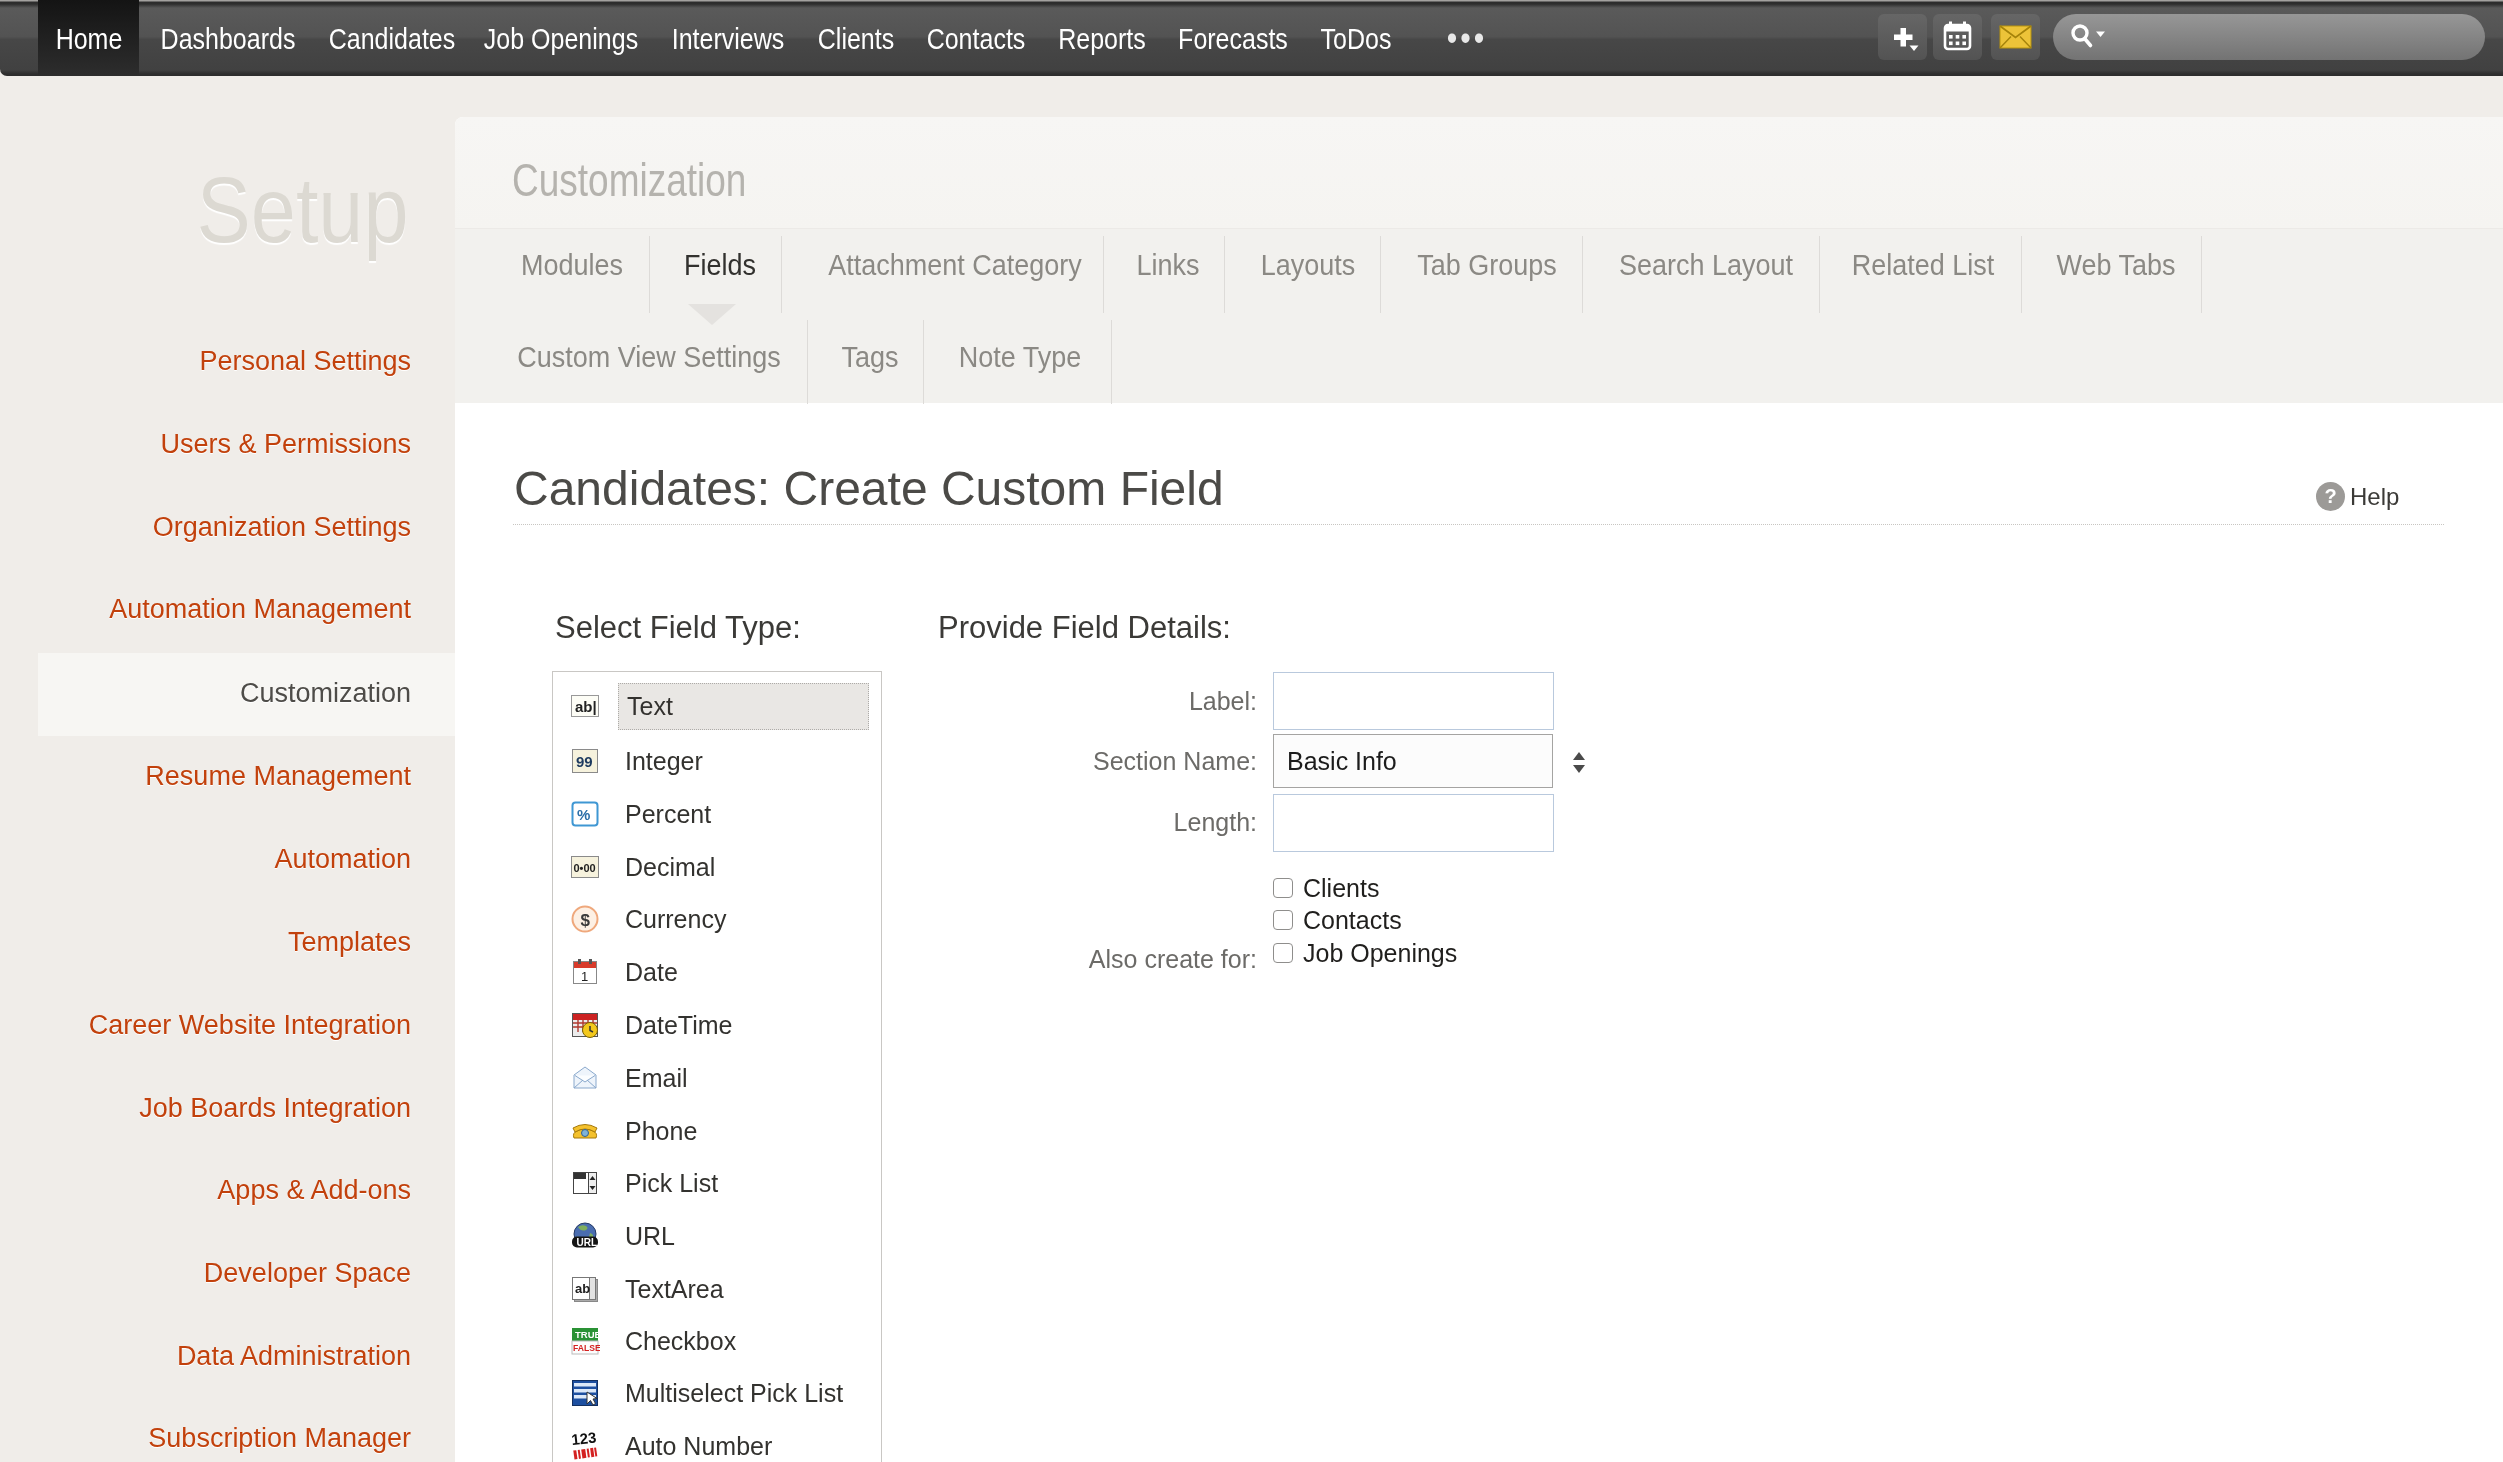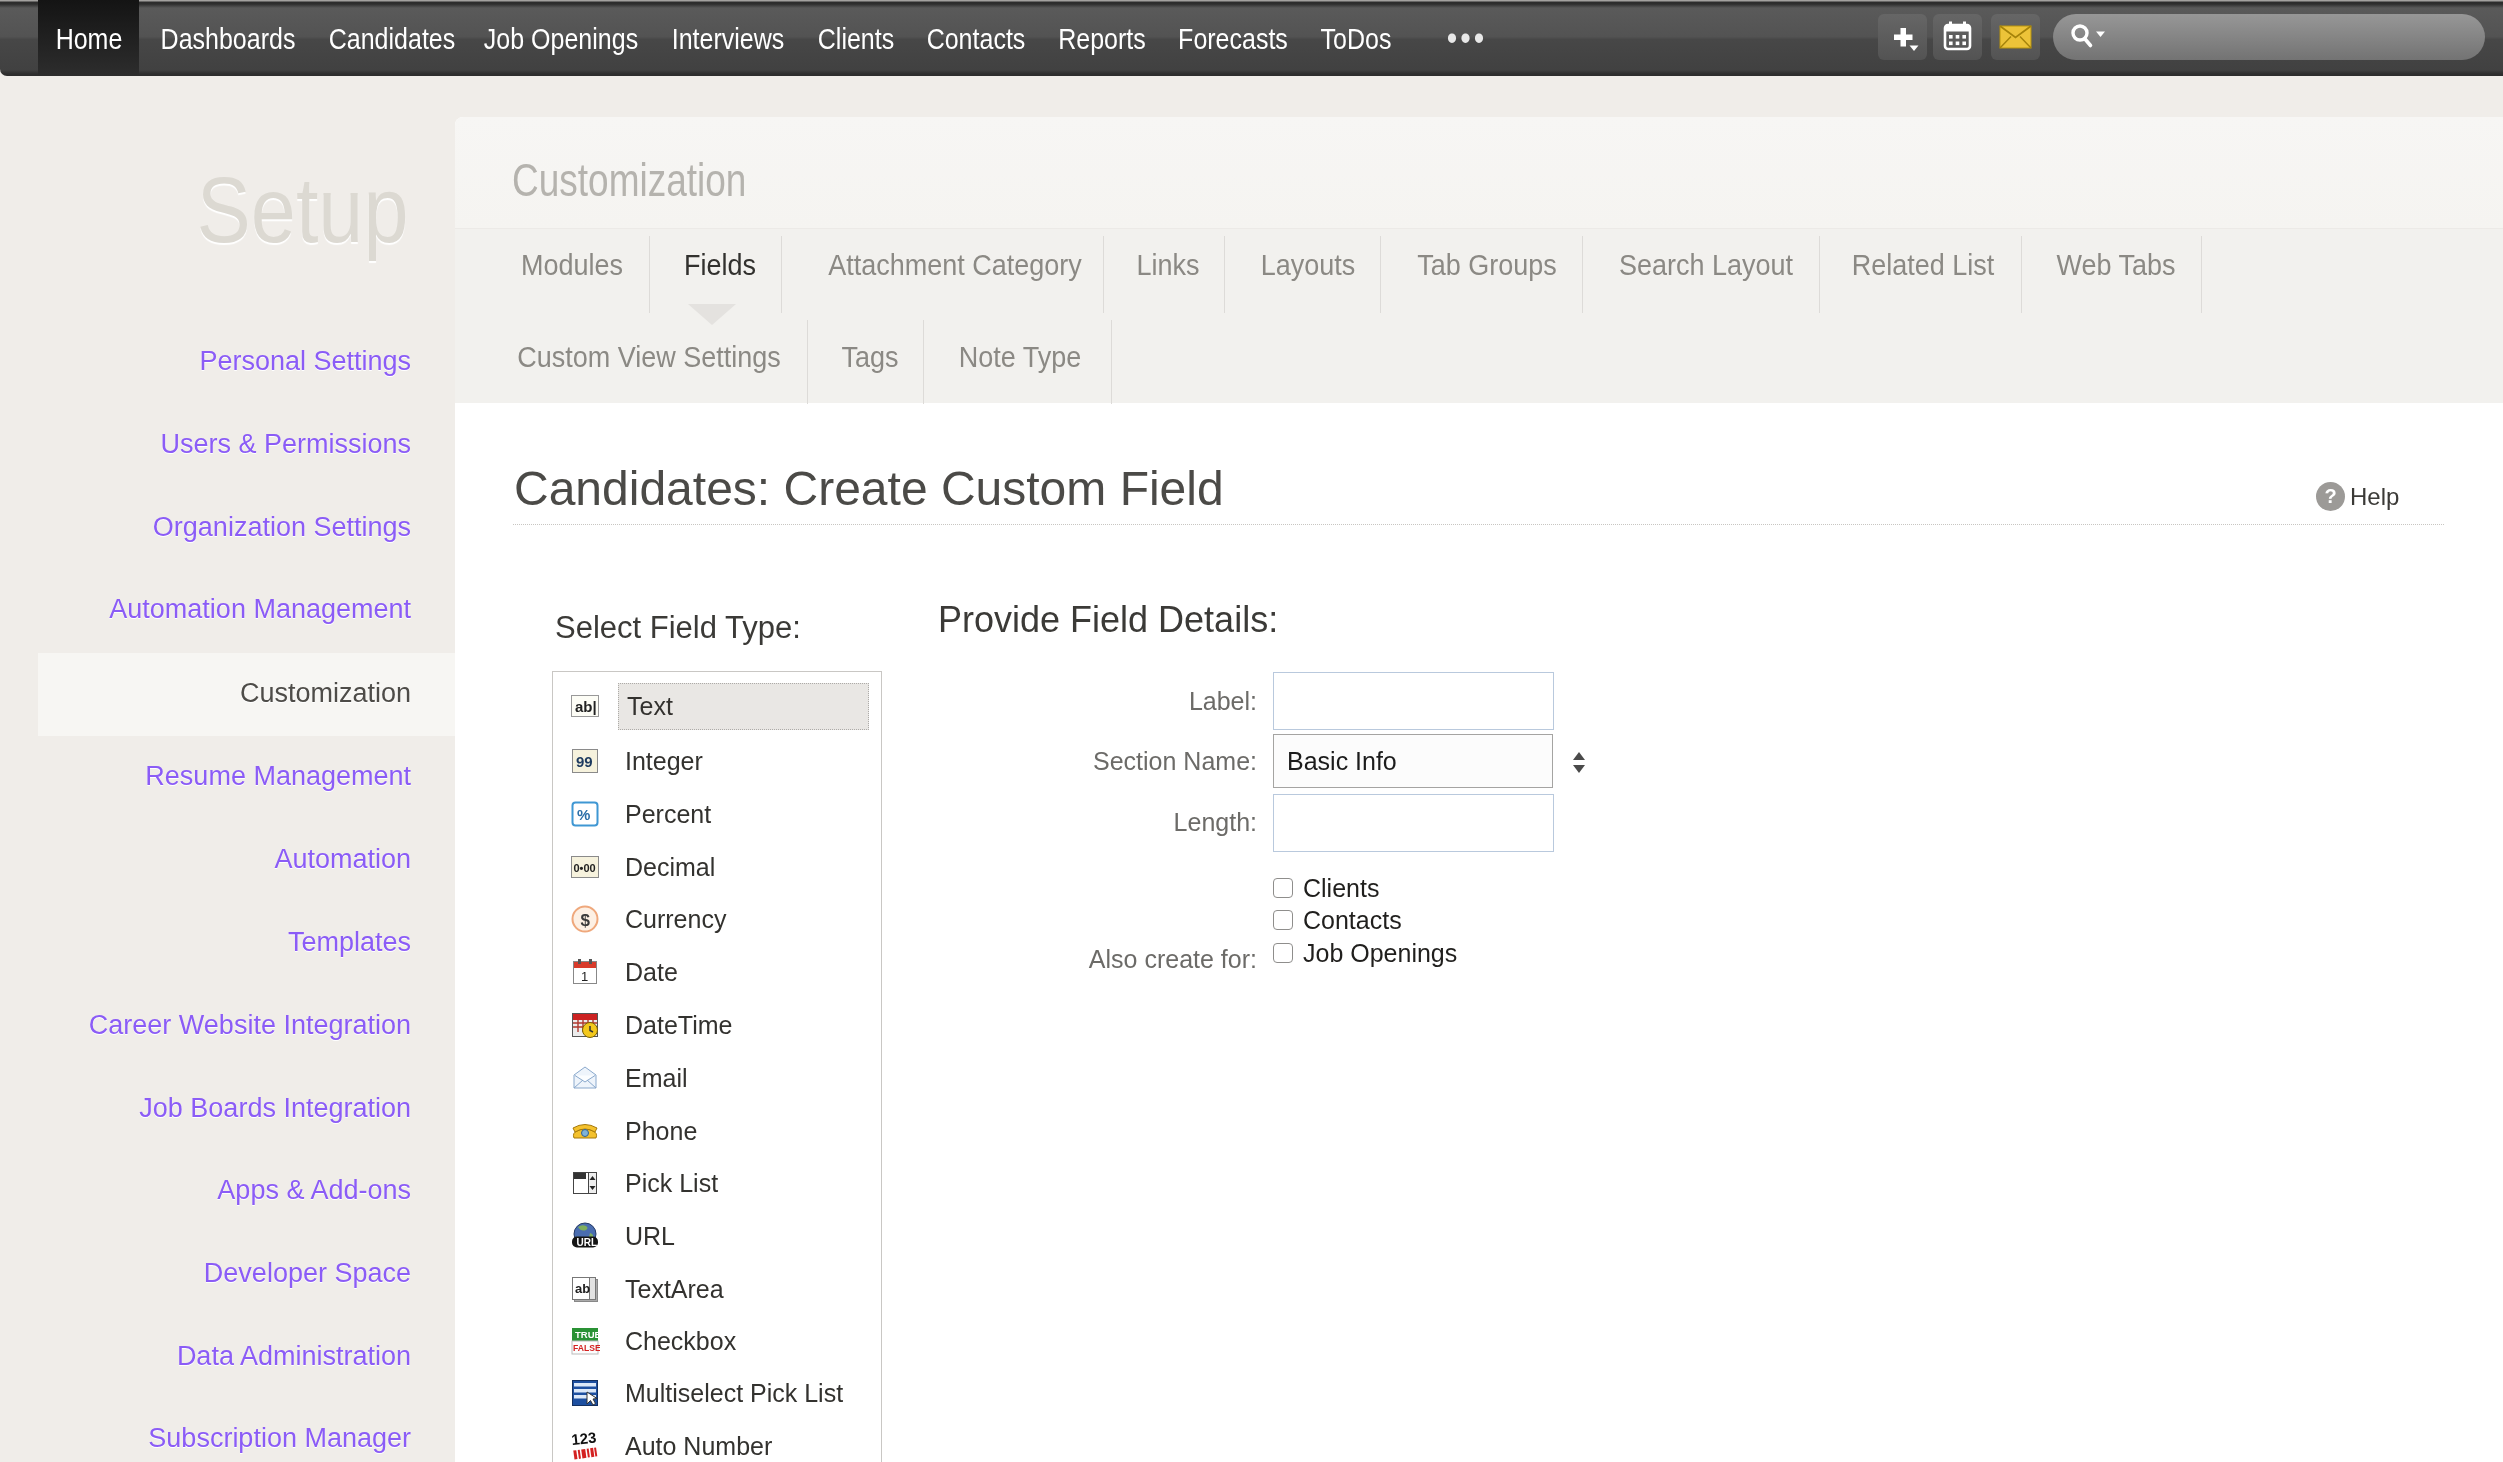"Personal Settings" .sitem { color: #8b5cf6 -> #c2410c }
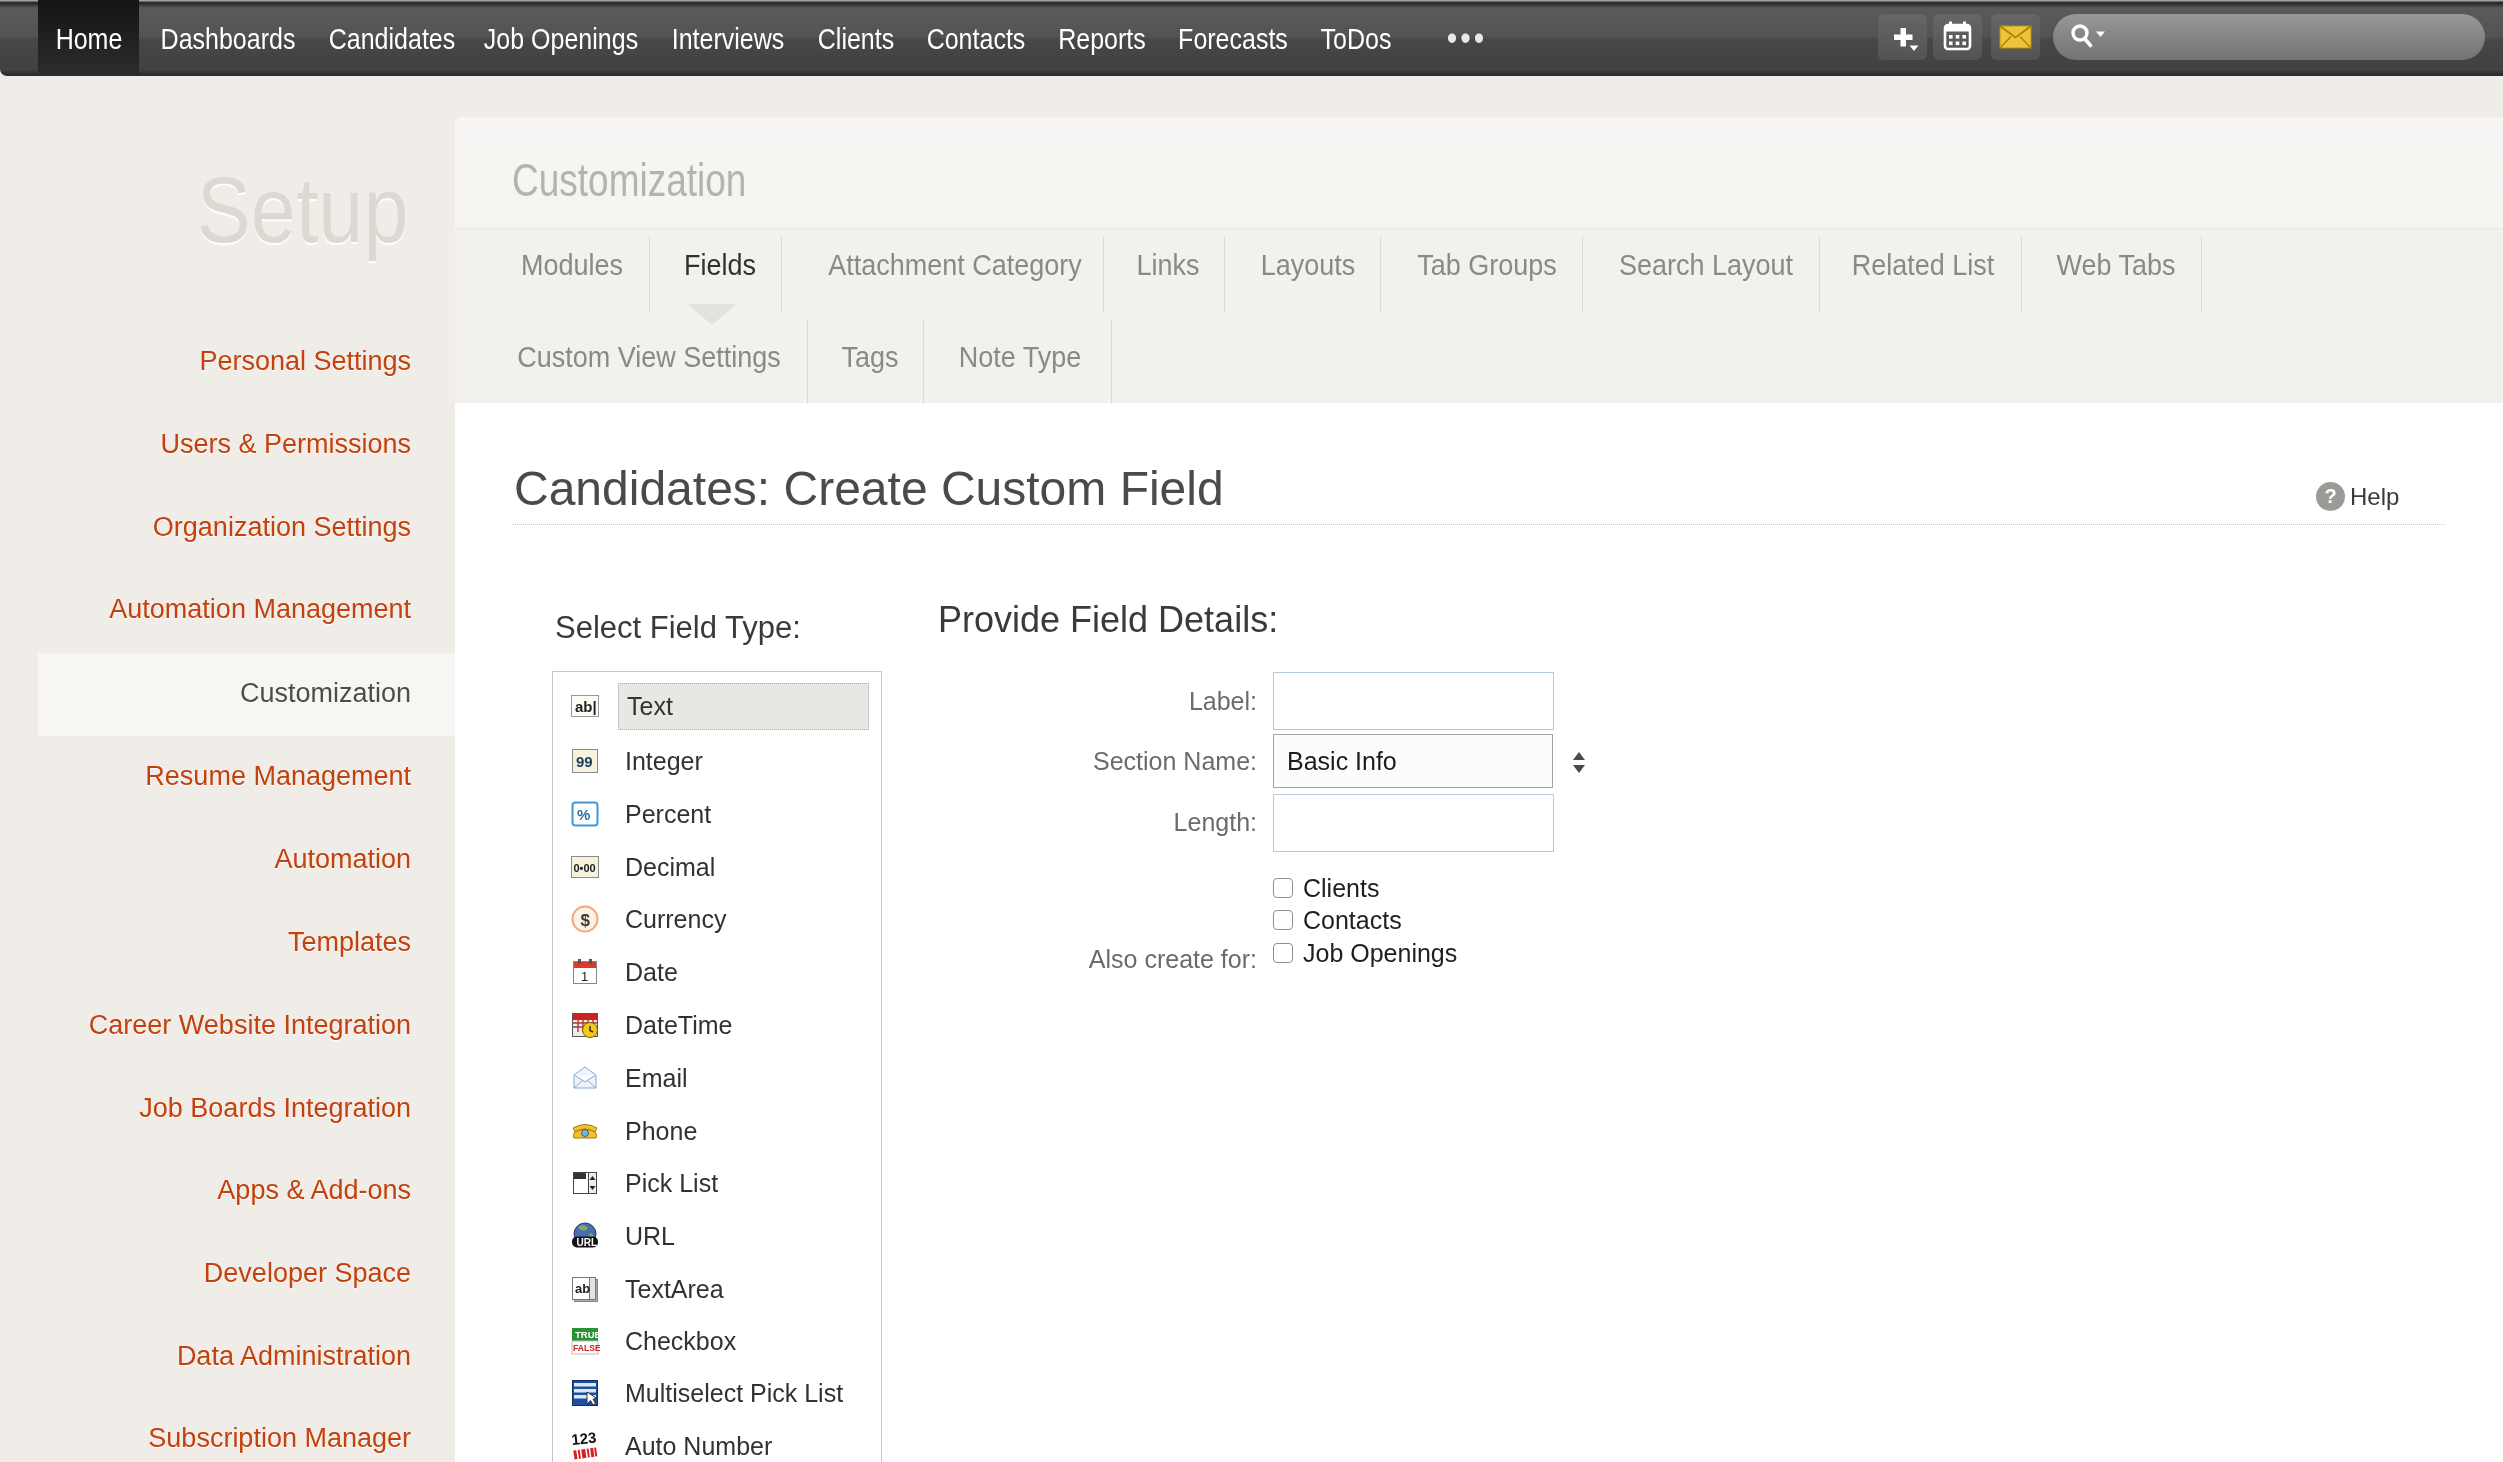"Provide Field Details:" #pfdlabel { font-size: 36px -> 31px; top: 482px -> 493px }
